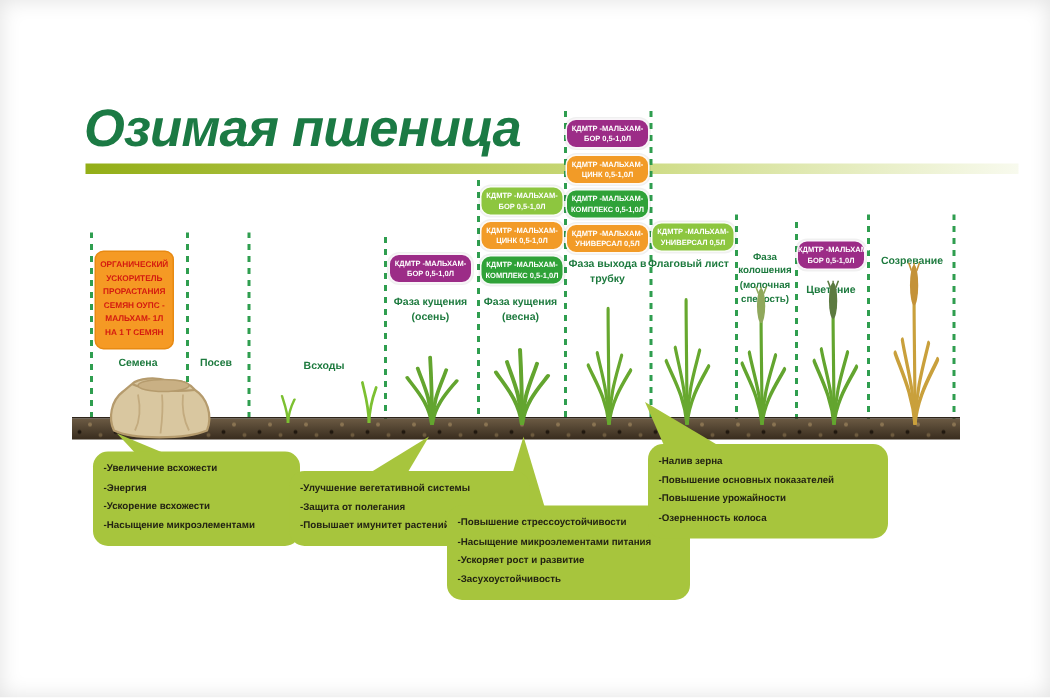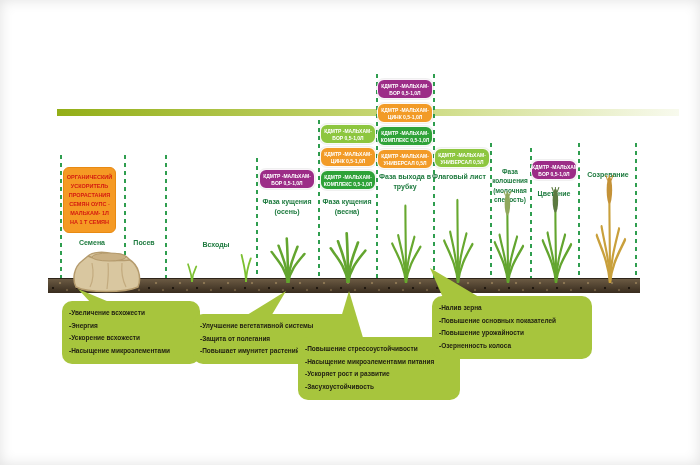"Озимая пшеница" div.title { html: none -> <div>Озимая пшеница</div> }
